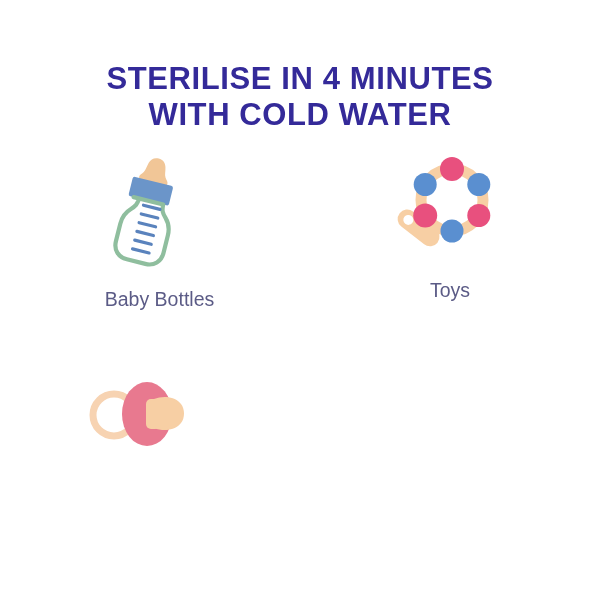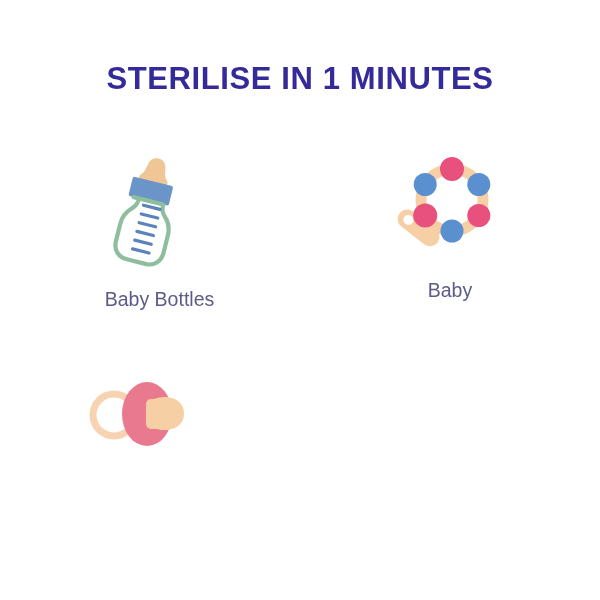"STERILISE IN 1 MINUTES" span.line { text: 1 -> 4 }
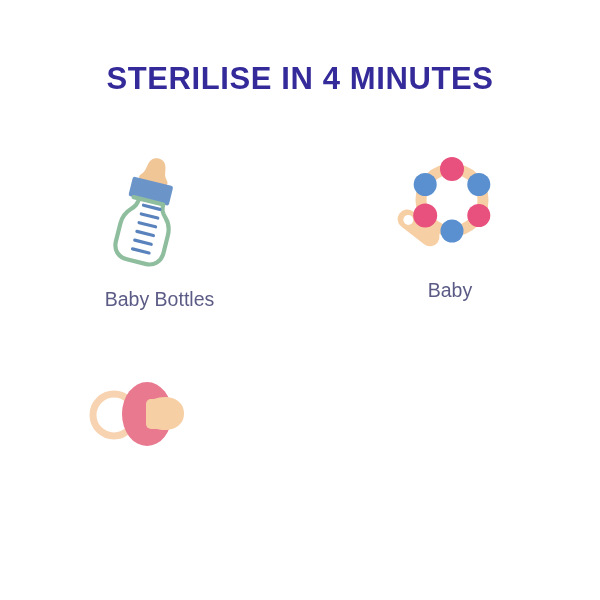"WITH COLD WATER" span.line { html: none -> <span>WITH COLD WATER</span> }
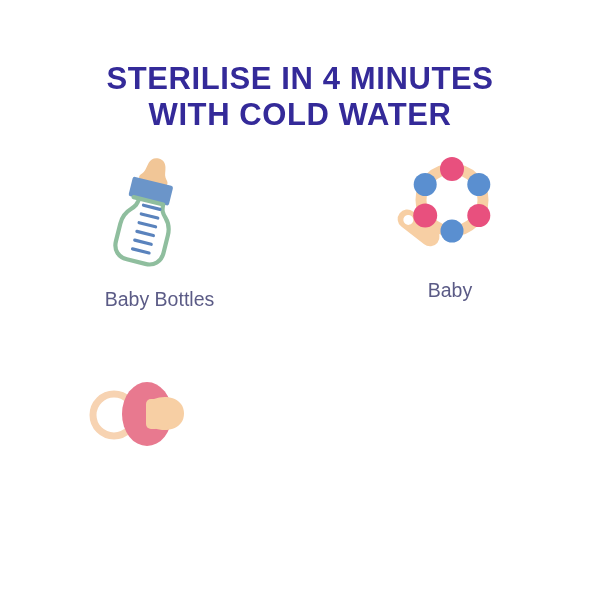"Baby" div.cell-label { text: Baby -> Toys }
